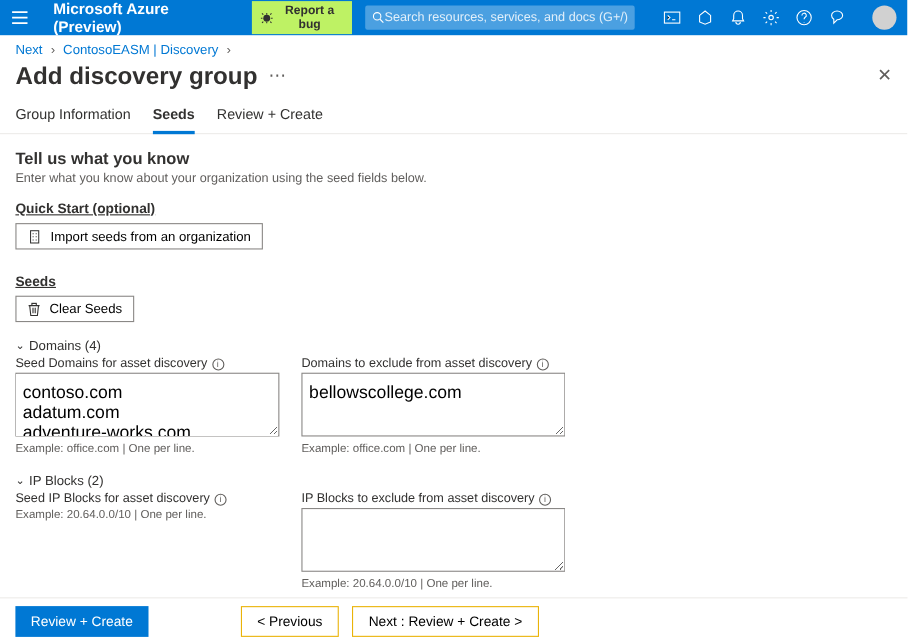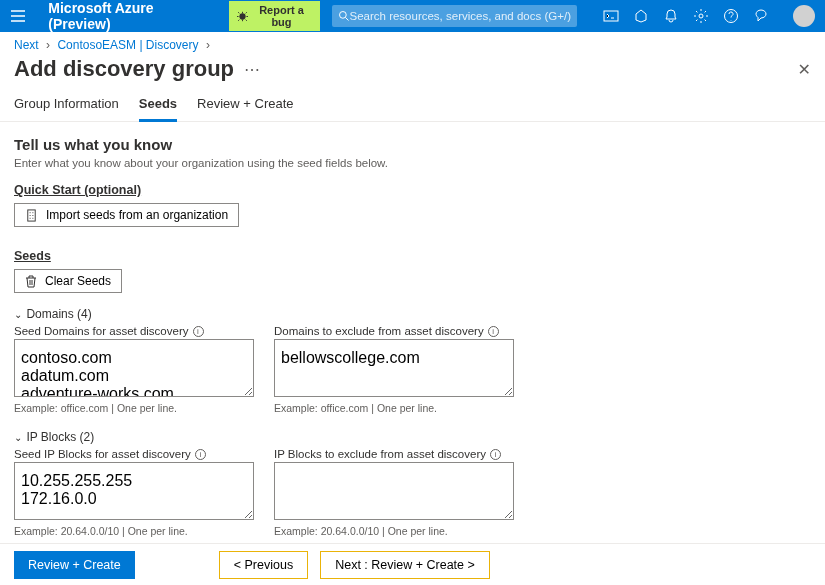"10.255.255.255" textarea { html: <textarea>10.255.255.255 172.16.0.0</textarea> -> none }
